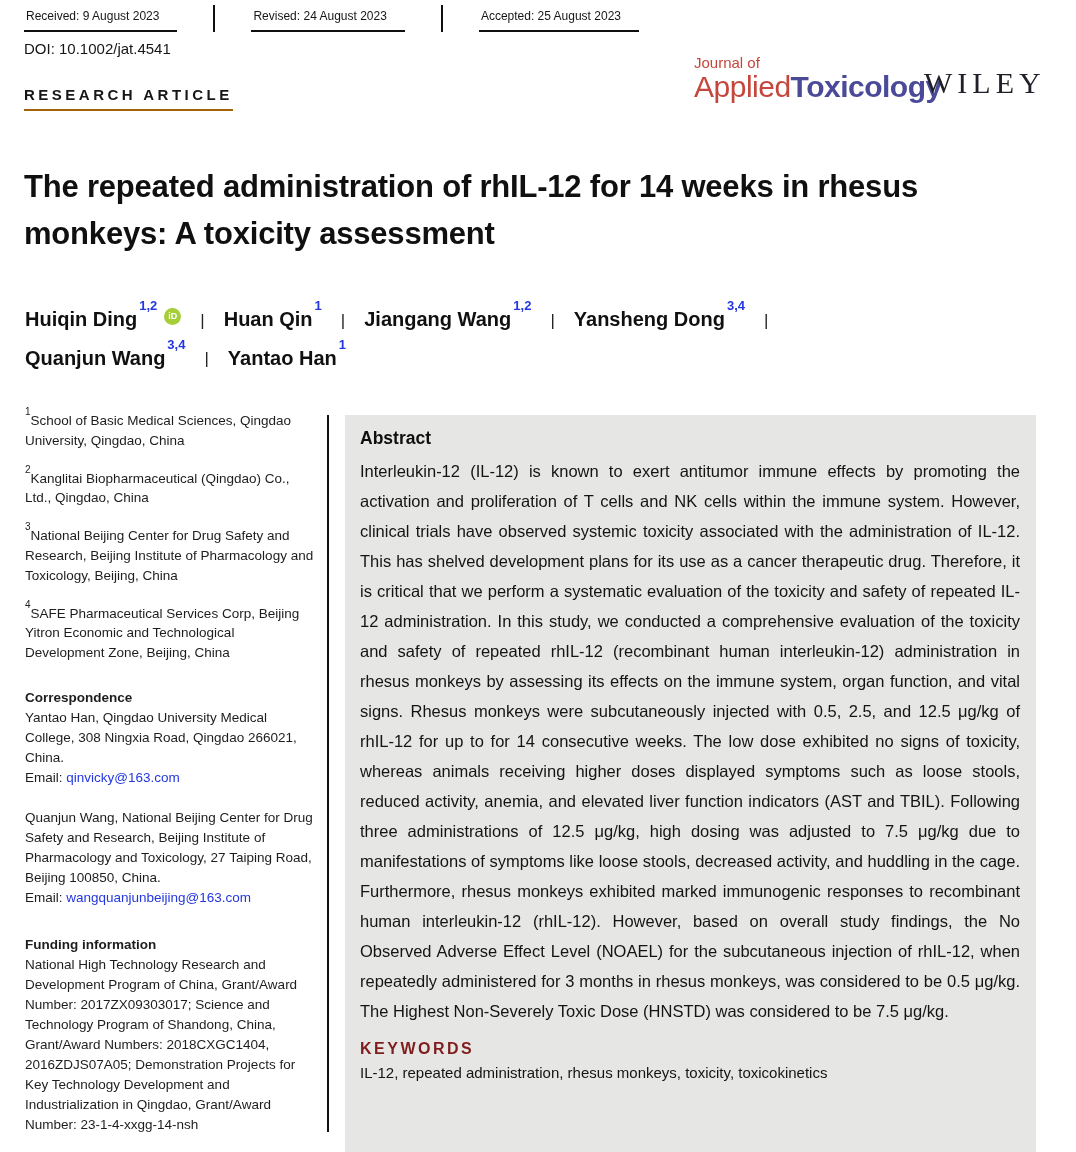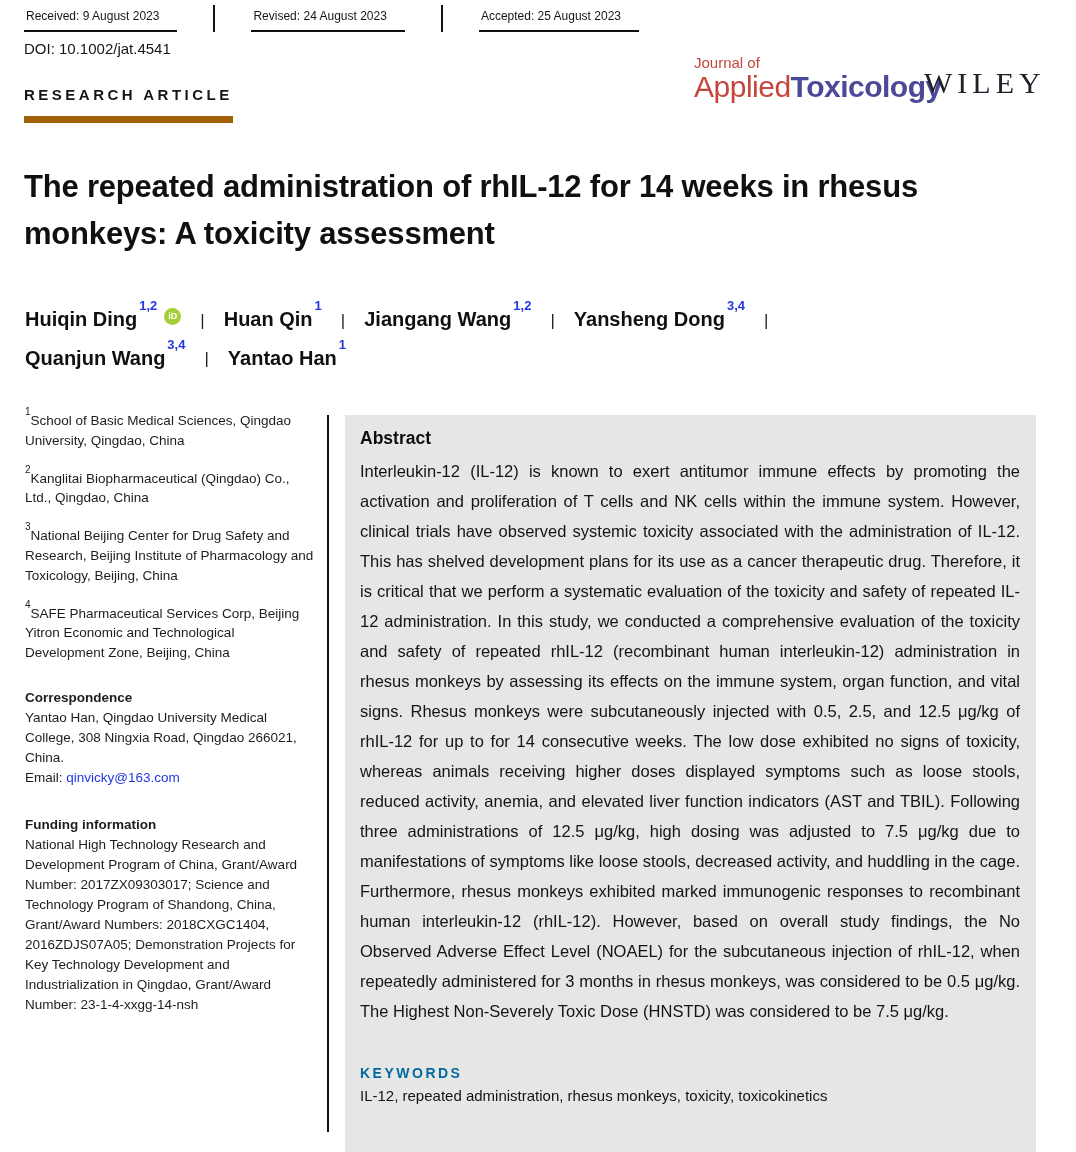"RESEARCH ARTICLE" .article-type { border-bottom: 7px solid #a16207 -> 2px solid #a16207; padding-bottom: 13px -> 6px }
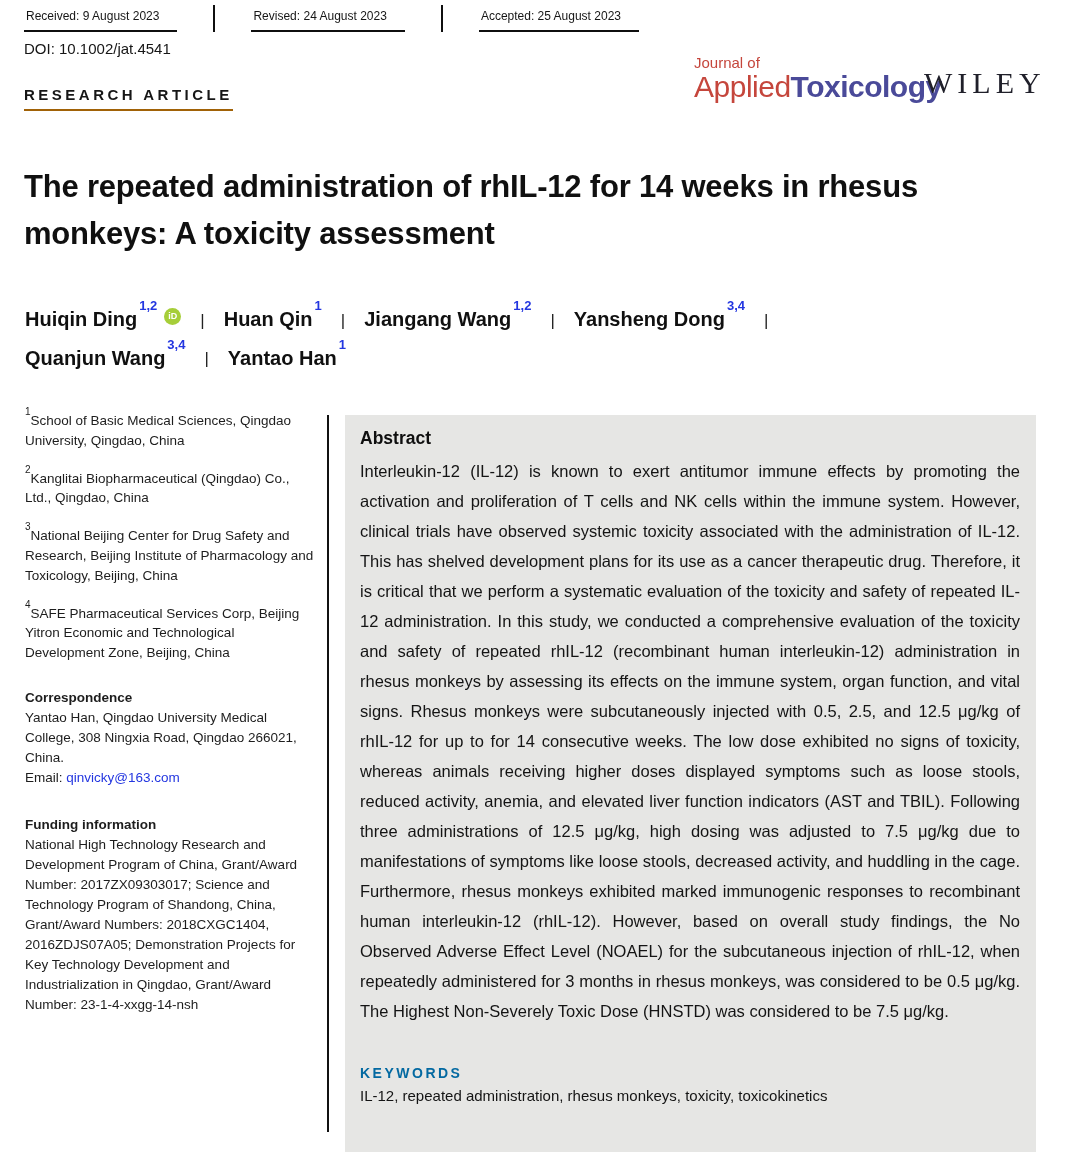"Quanjun Wang, National Beijing Center" div.corr-entry { html: none -> <div> <span>Quanjun Wang, National Beijing Center for Drug Safety and Research, Beijing Institute of Pharmacology and Toxicology, 27 Taiping Road, Beijing 100850, China.</span><br> <span>Email: </span><a>wangquanjunbeijing@163.com</a> </div> }
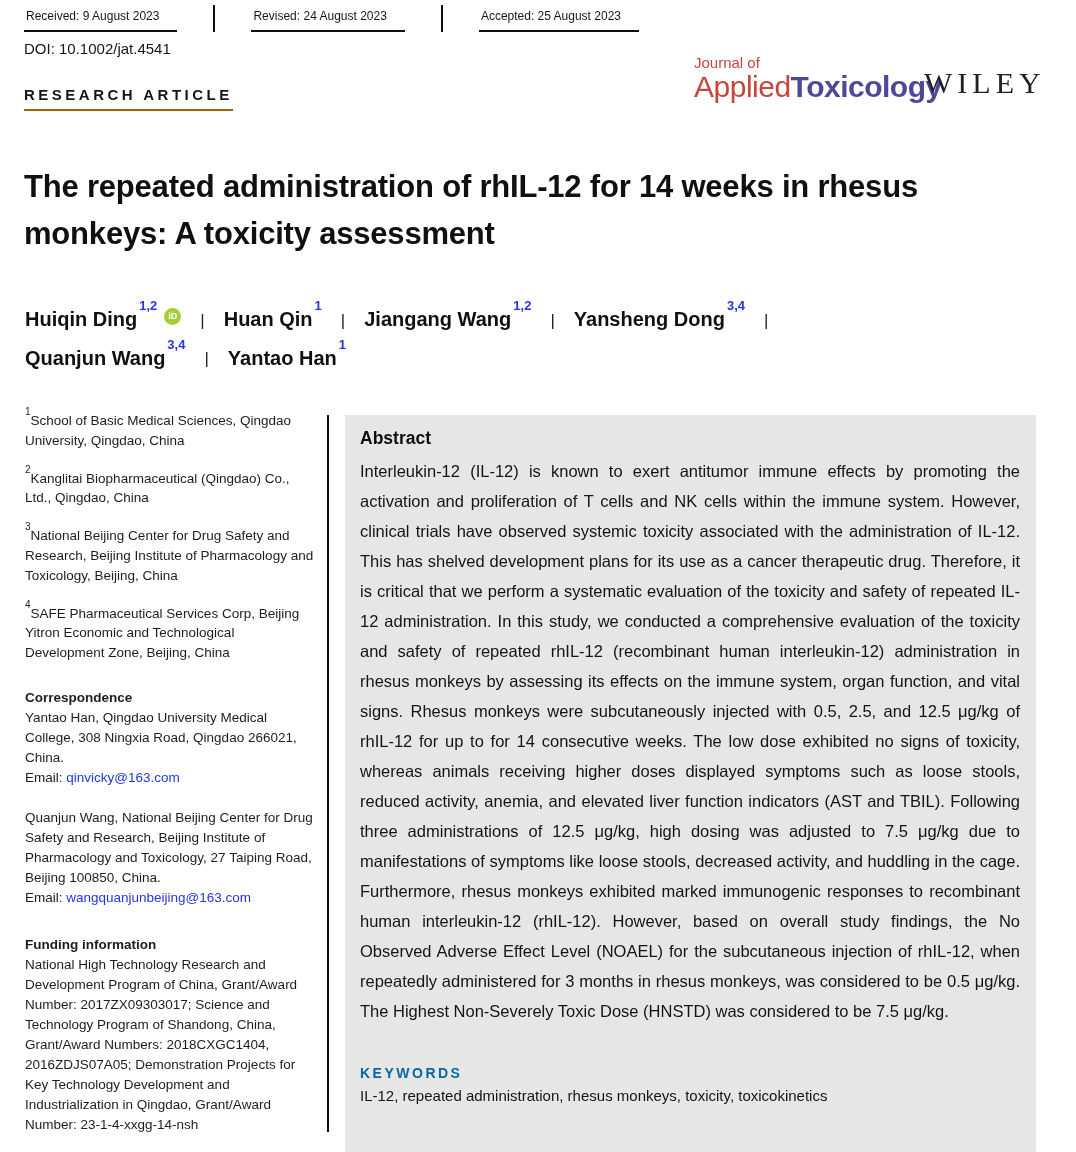"KEYWORDS" .kw-heading { color: #0369a1 -> #7f1d1d; font-size: 14px -> 16px; margin-top: 39px -> 14px }
